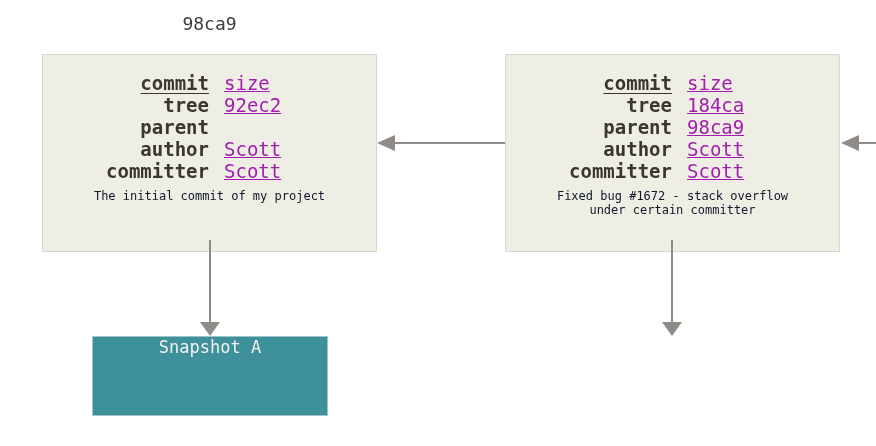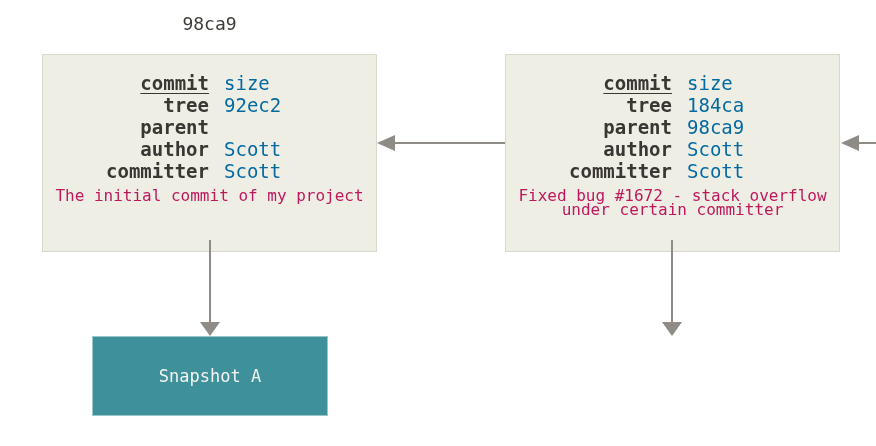"size" .frow .val { color: #0369a1 -> #a21caf; text-decoration: none -> underline }
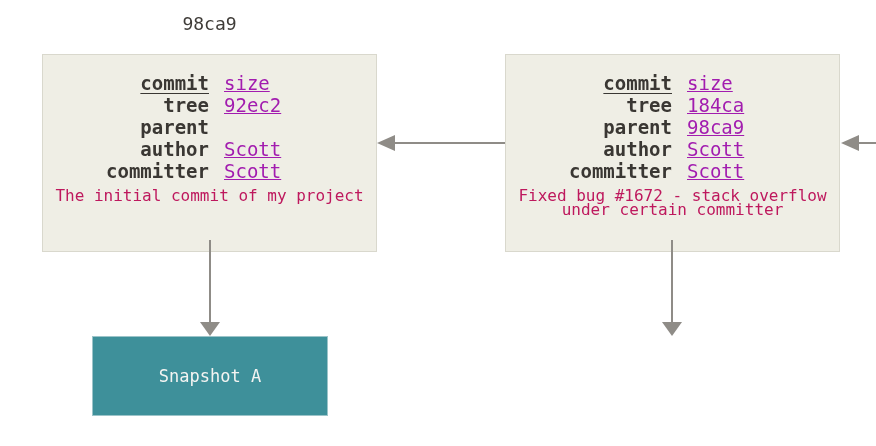"The initial commit of my" .message { color: #be185d -> #0f172a; font-size: 16px -> 12px }
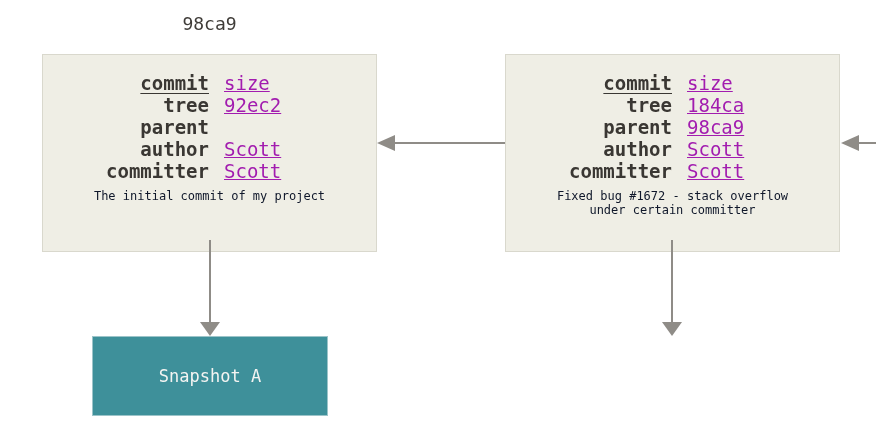"Snapshot A" .snapshot-box { align-items: center -> flex-start }
